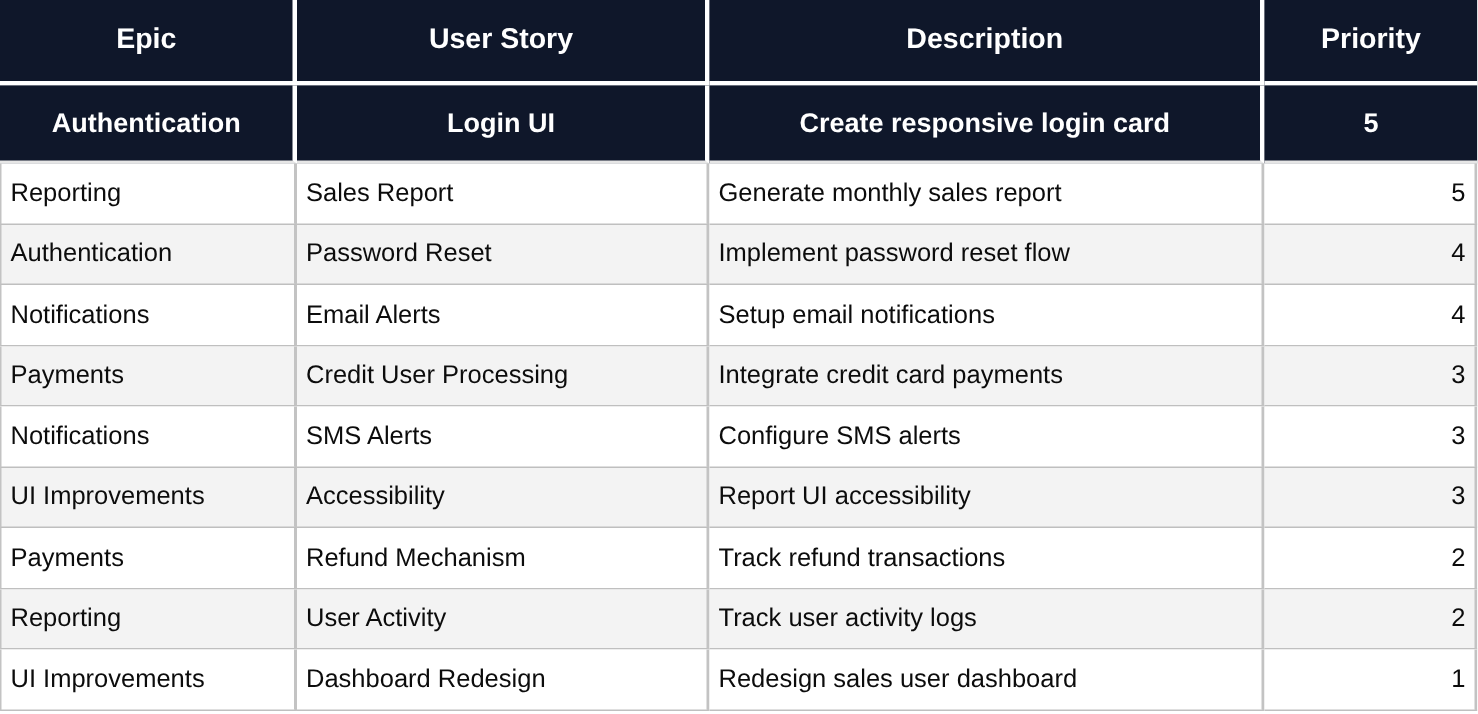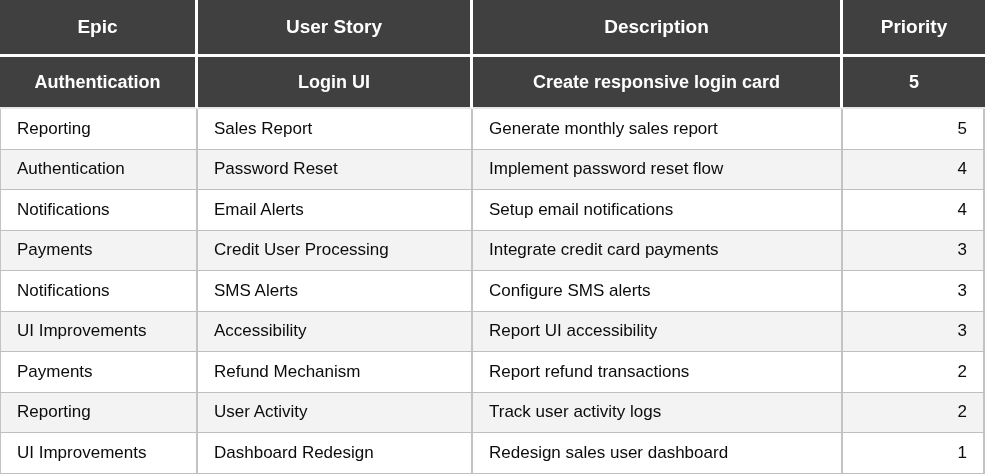"Epic" tr.header-row th, tr.featured-row td { background: #404040 -> #0f172a }
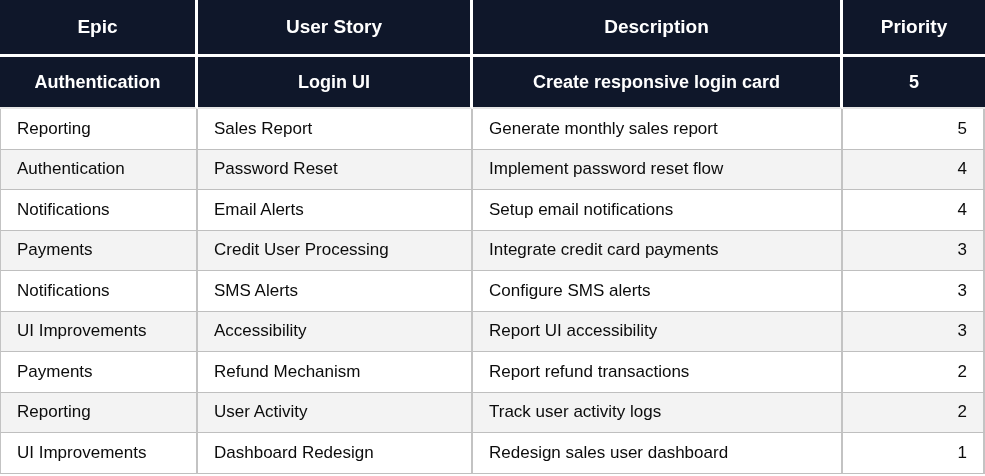"Reporting" tr.data-row td { padding: 0 16px -> 0 6px }
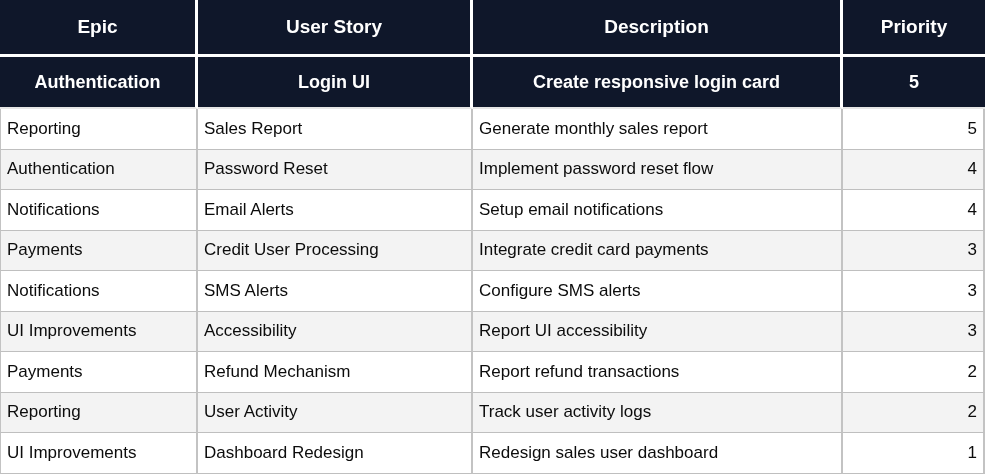"Report refund transactions" td.cell-description { text: Report -> Track }
